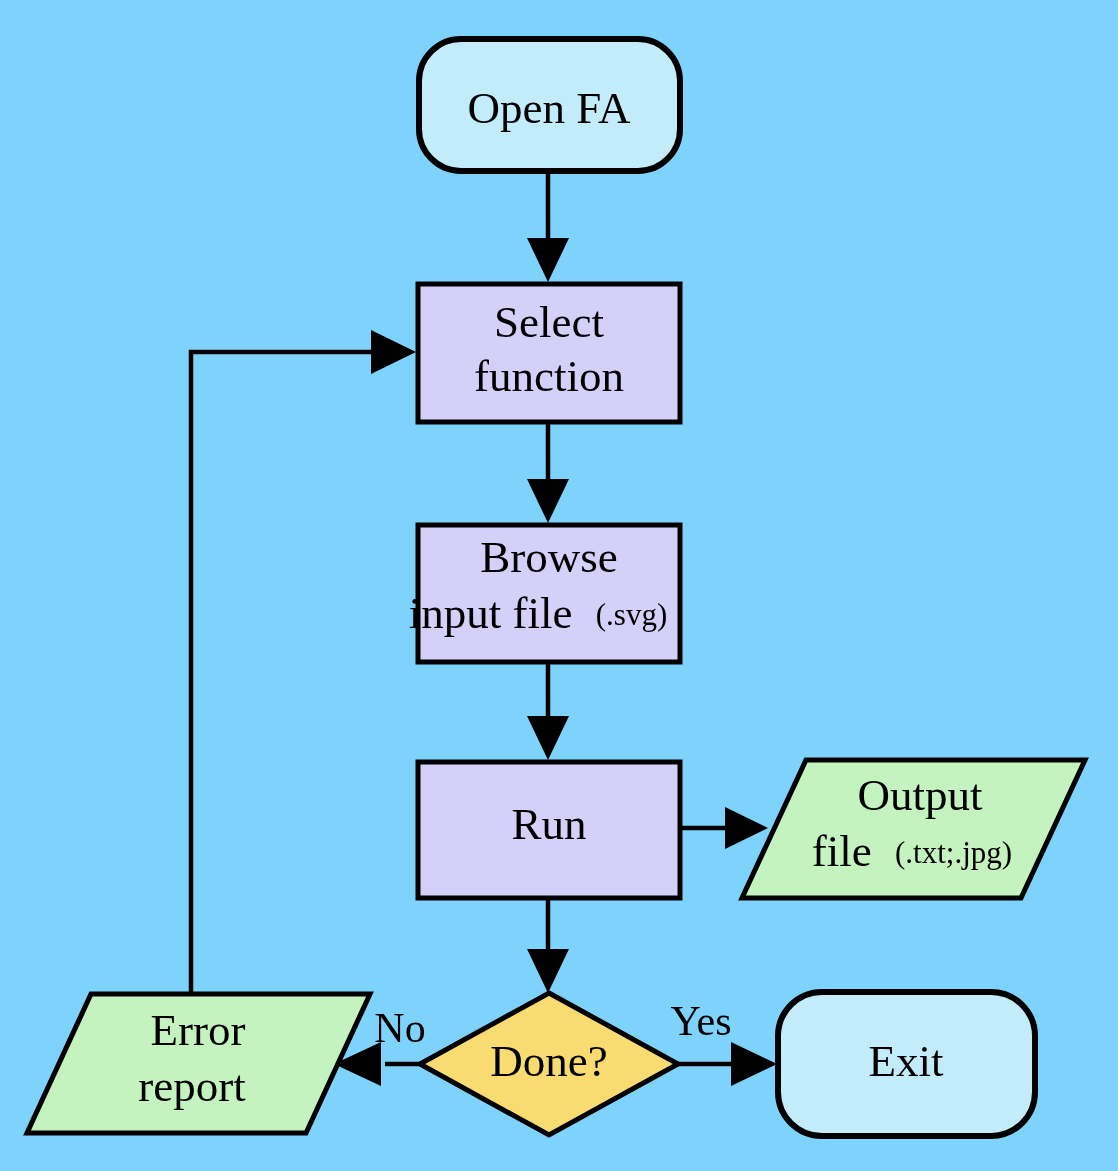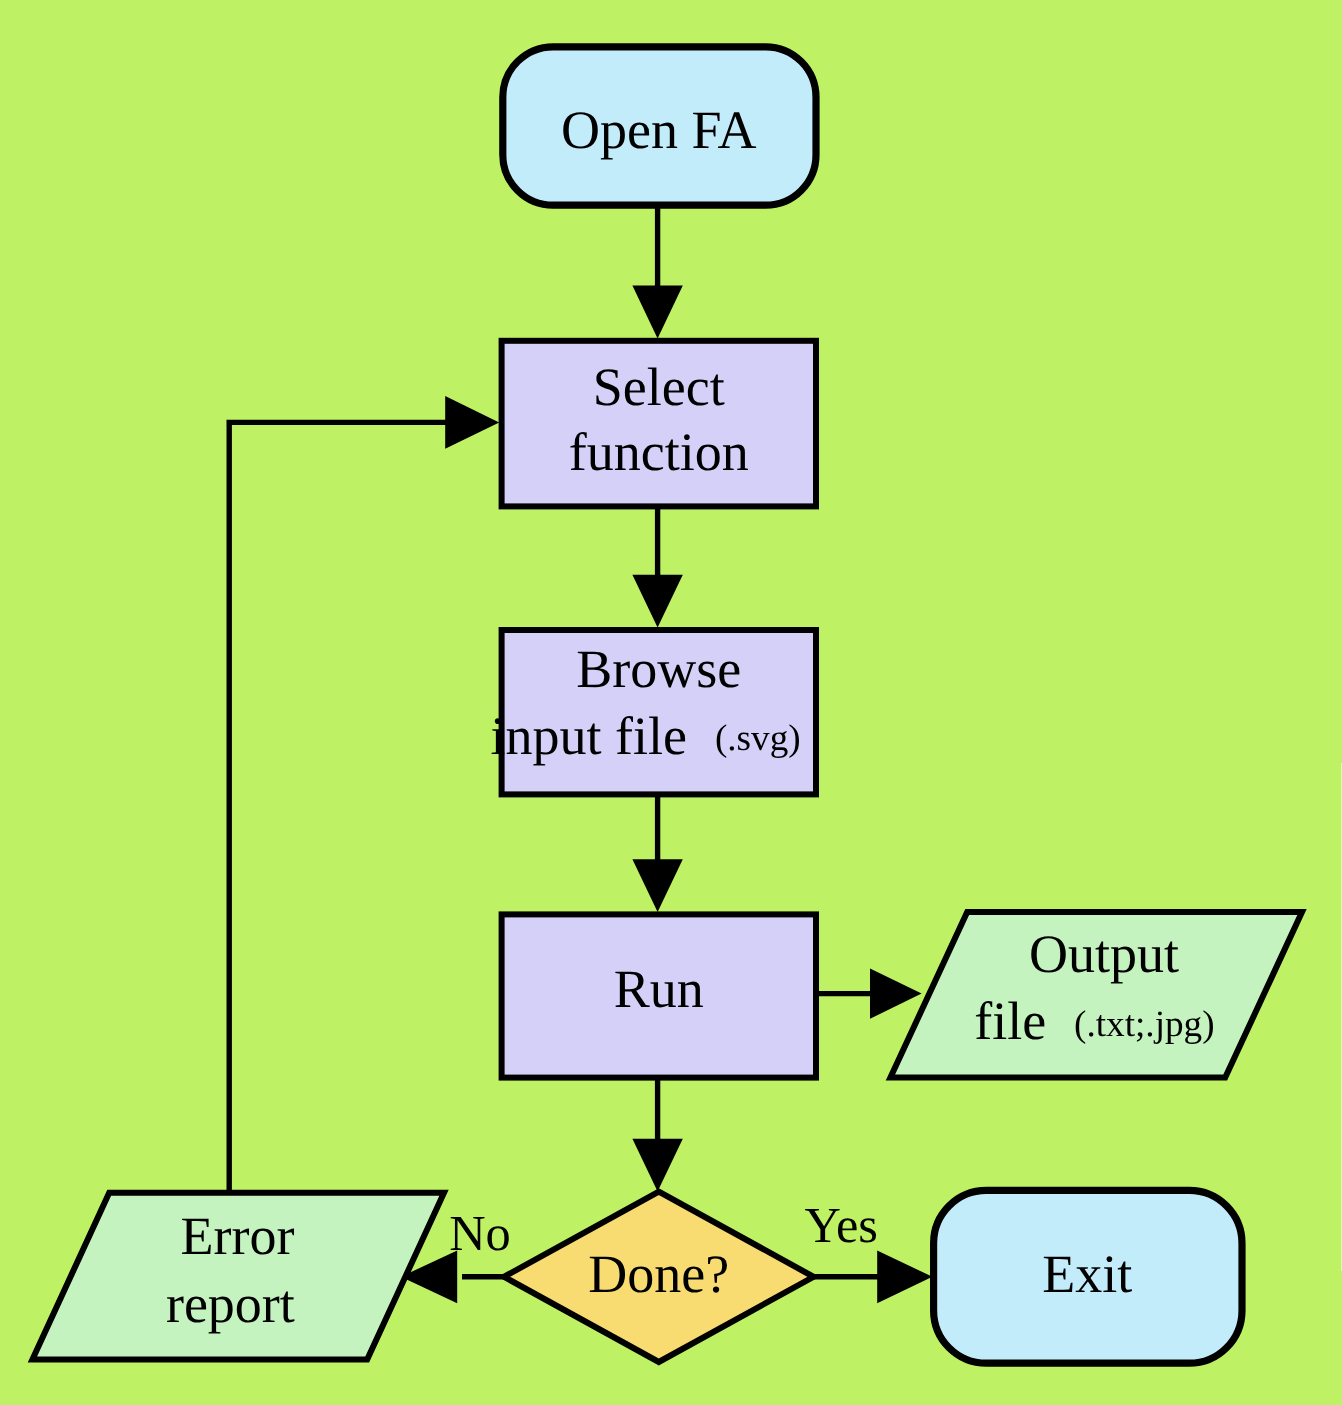"Open FA" #flowchart-root { background: #bef264 -> #7dd3fc }
